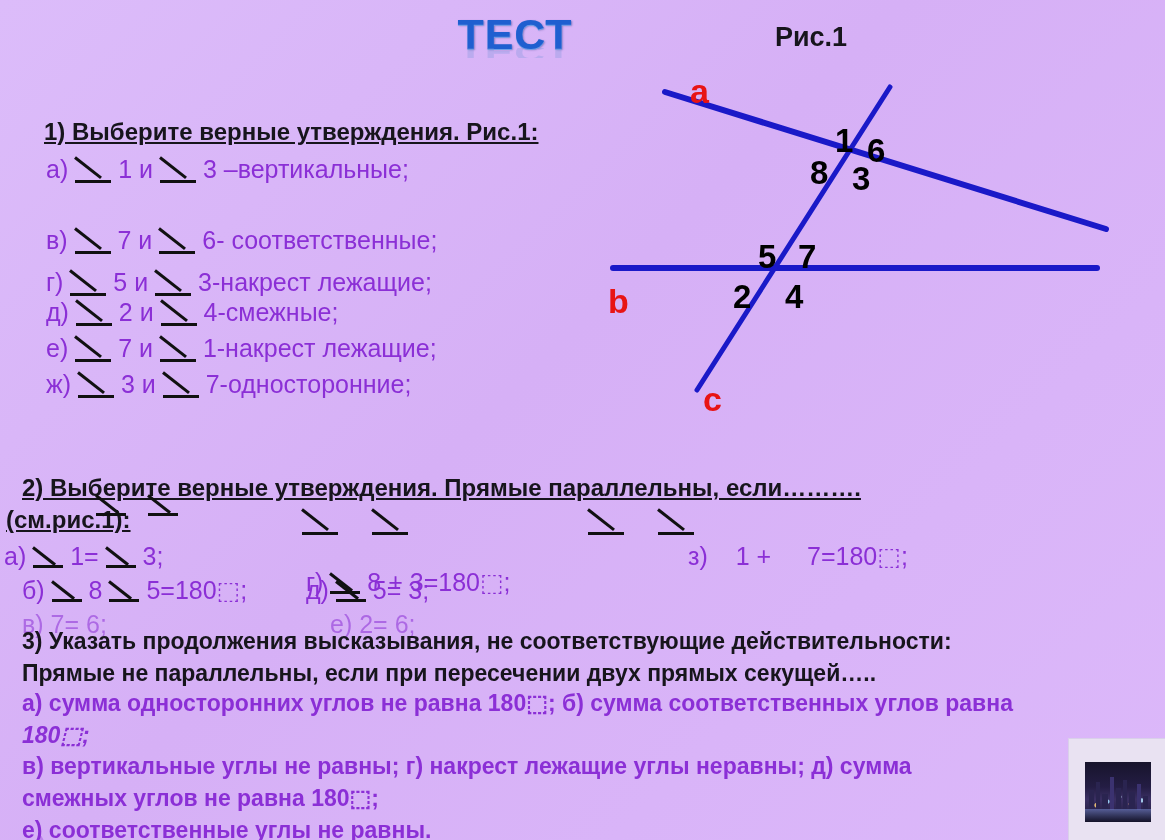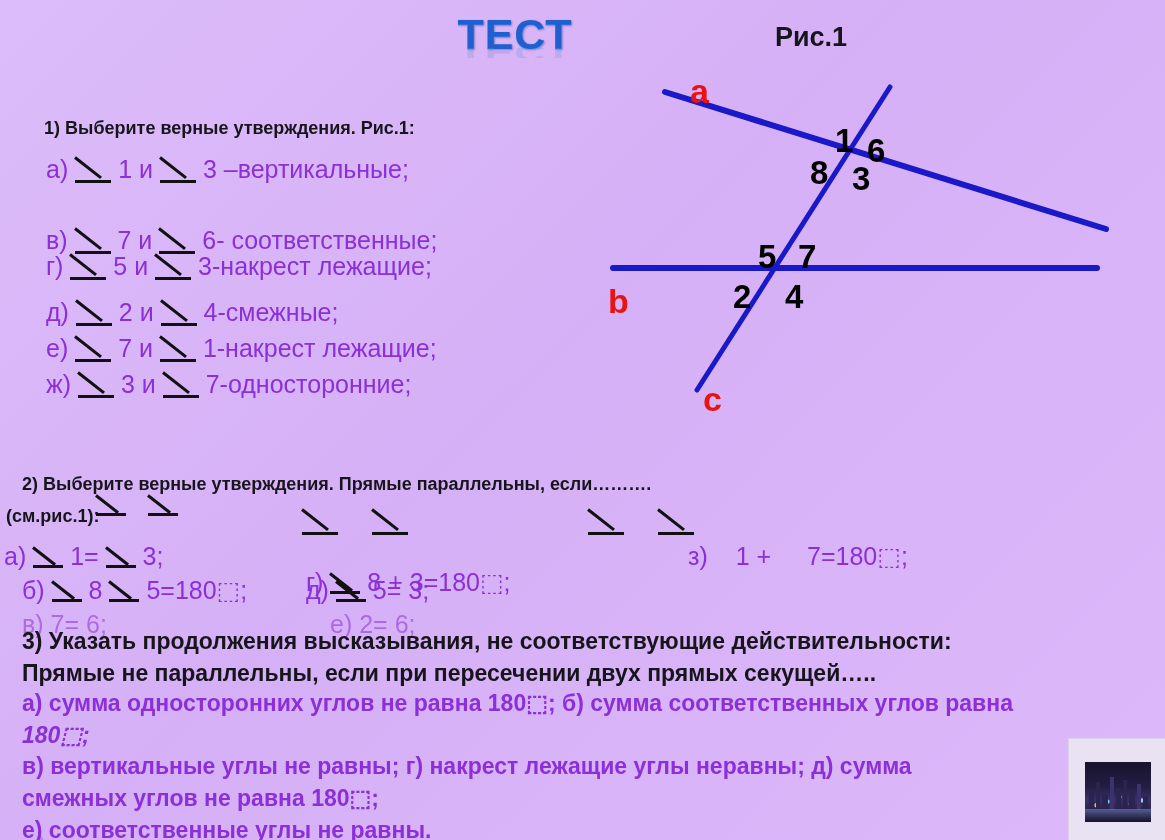"1) Выберите верные утверждения. Рис.1:" .q-head { font-size: 18px -> 24px; text-decoration: none -> underline }
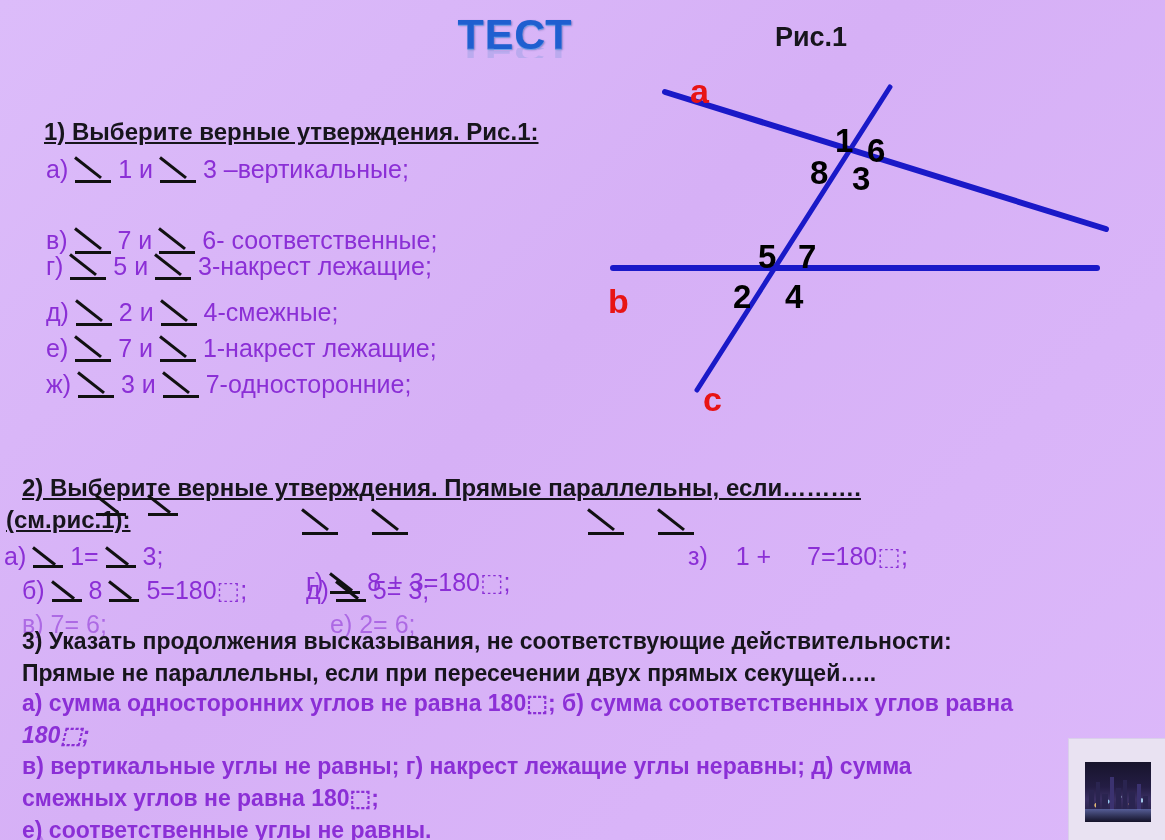"г) 5 и 3-накрест лежащие;" div.q1-item { top: 252px -> 268px }
